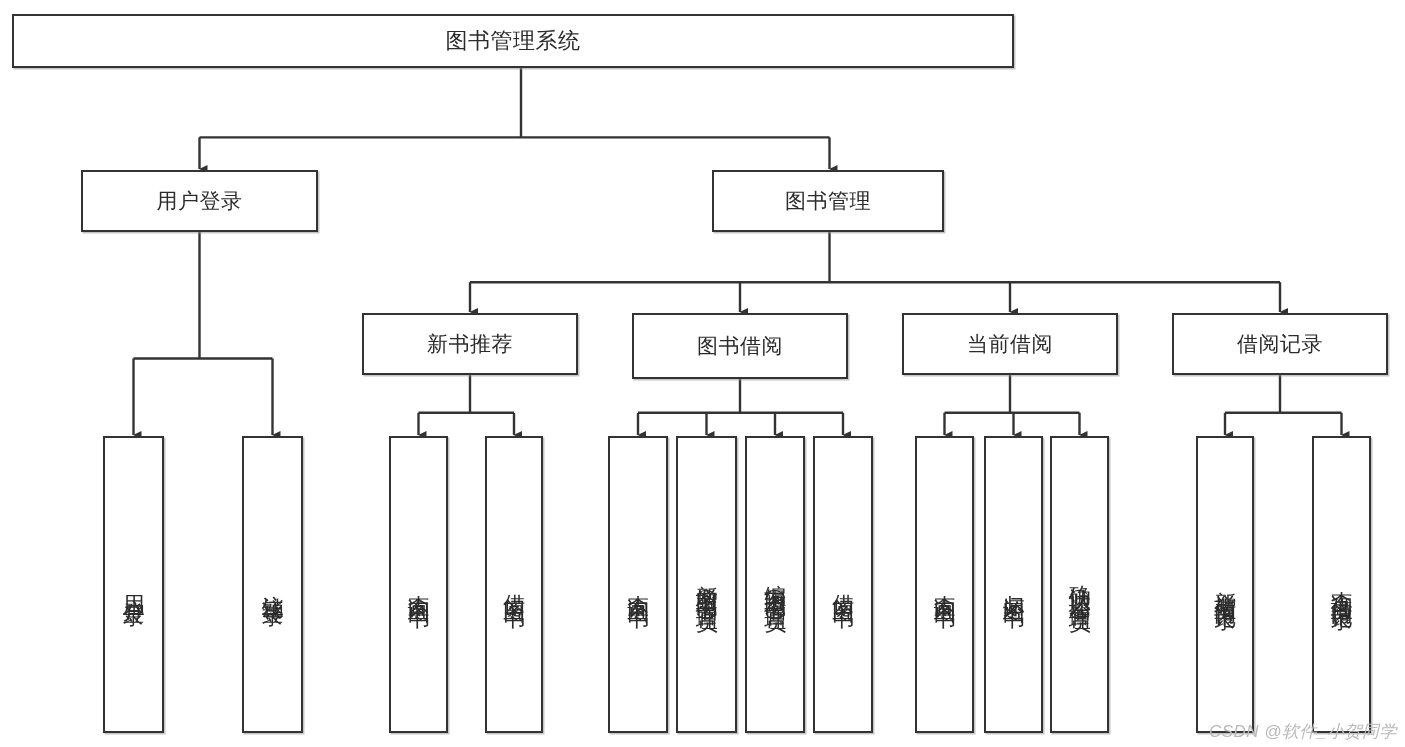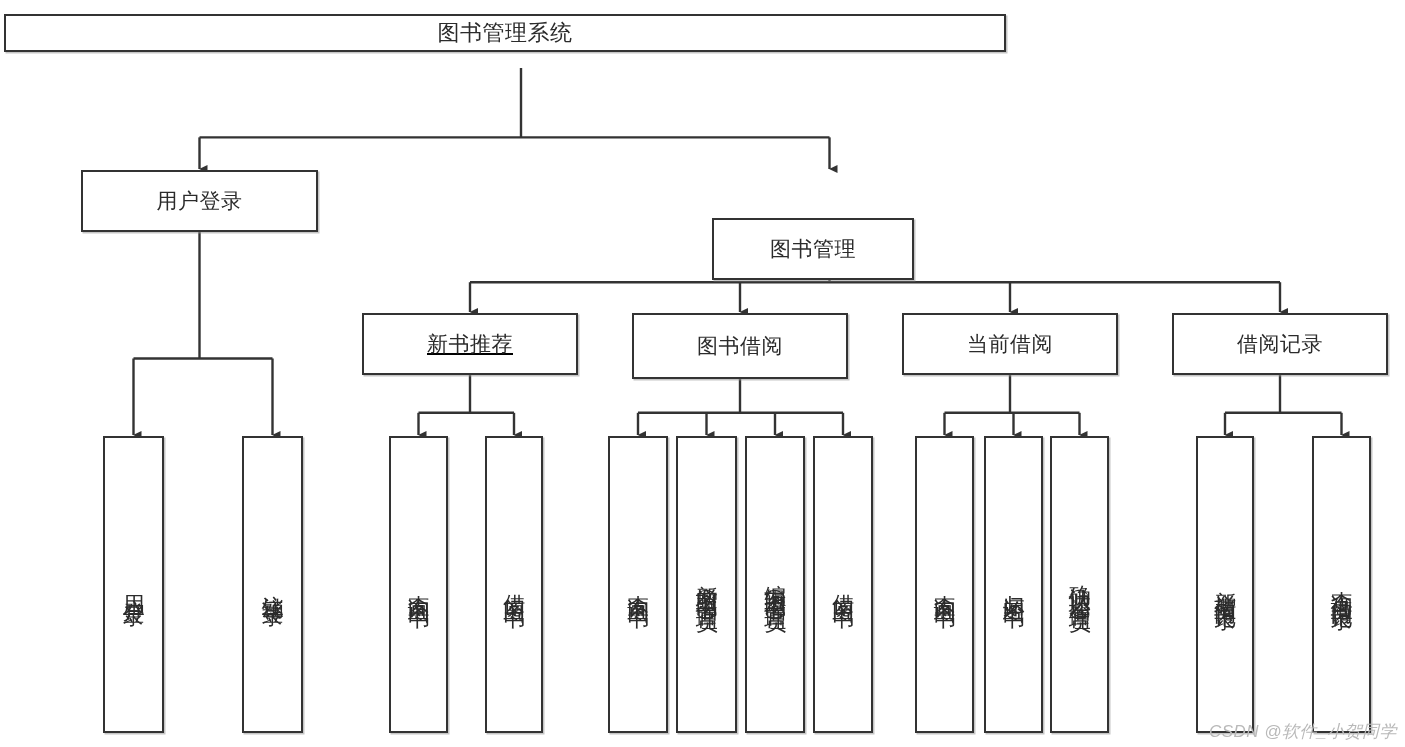"图书管理系统" div.node-box { height: 38px -> 54px; left: 4px -> 12px }
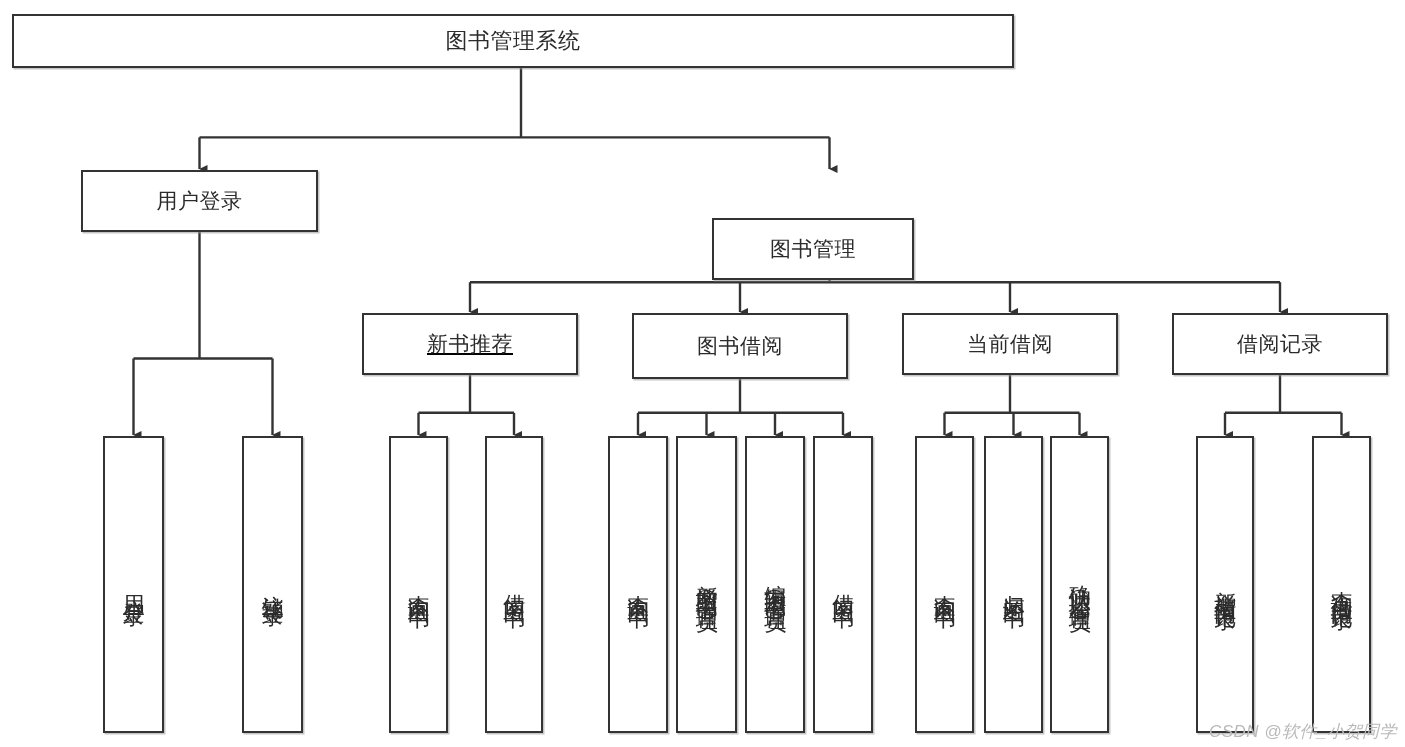"图书管理" div.node-box { margin-top: 48px -> none; width: 202px -> 232px }
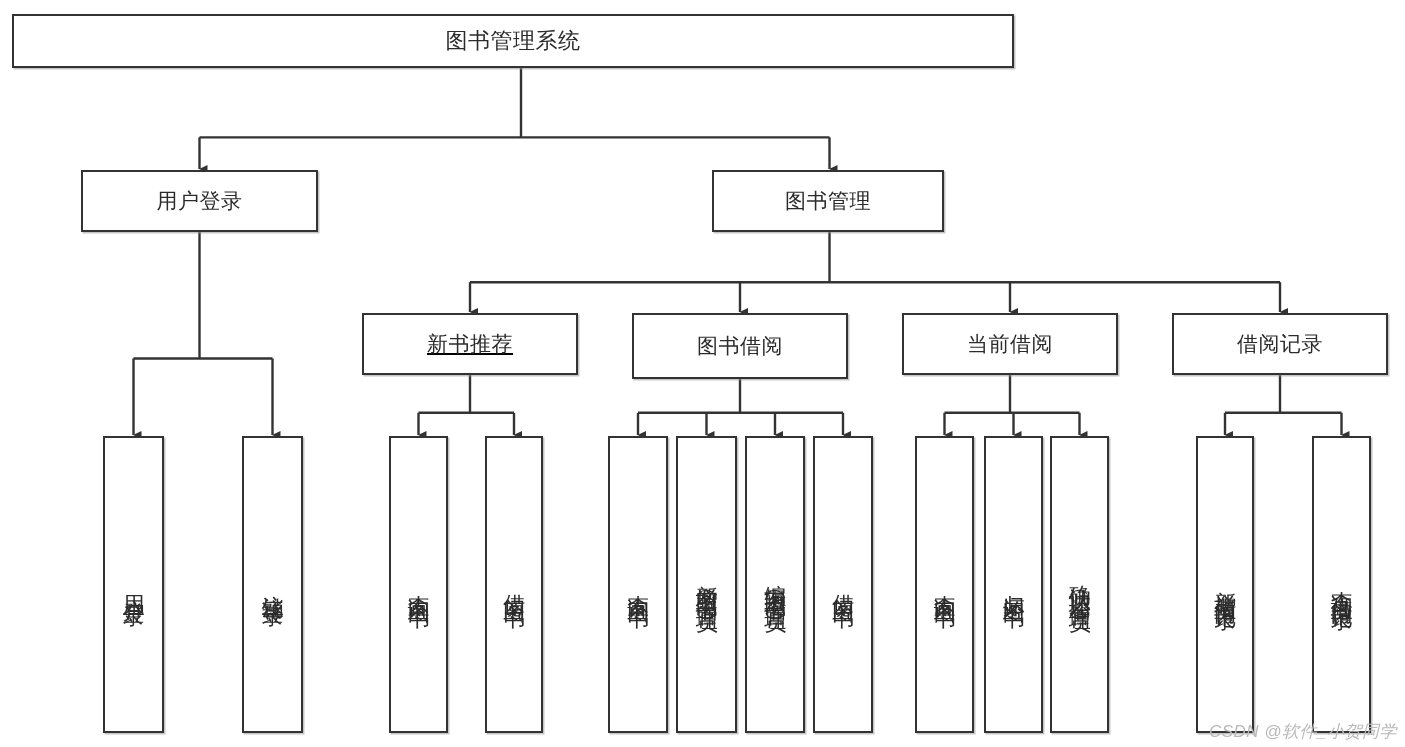"新书推荐" div.node-box { text-decoration: underline -> none }
